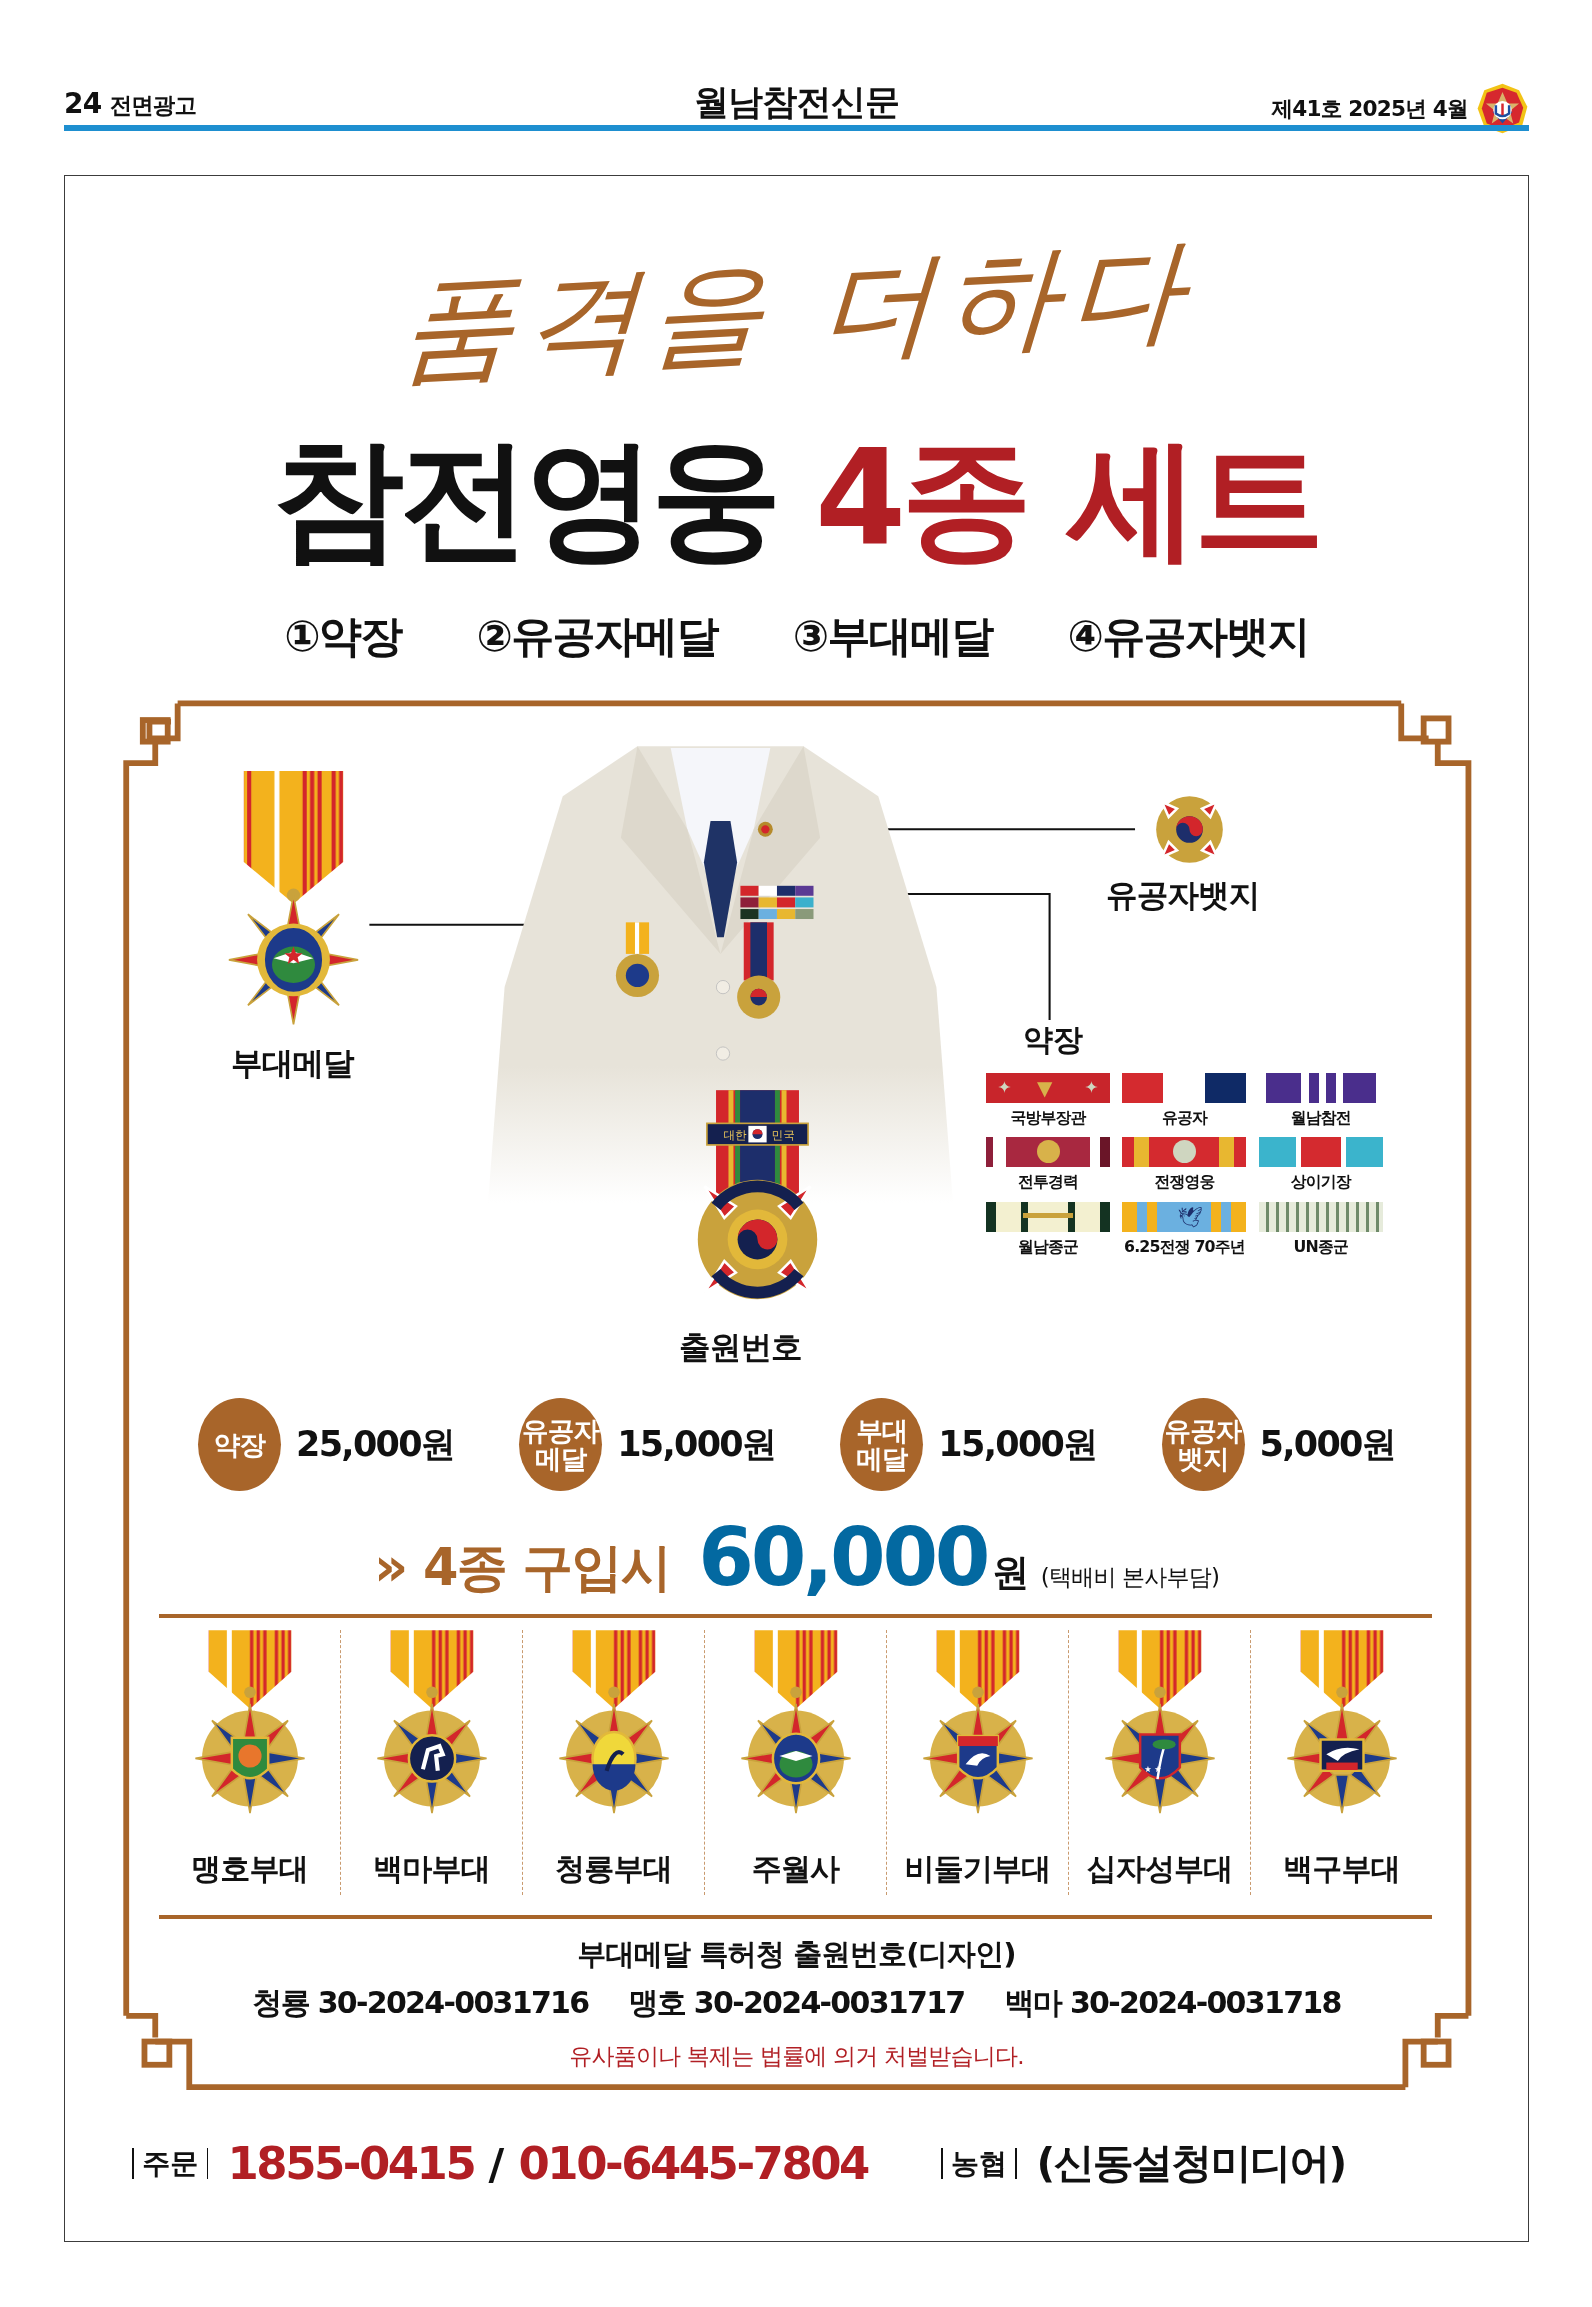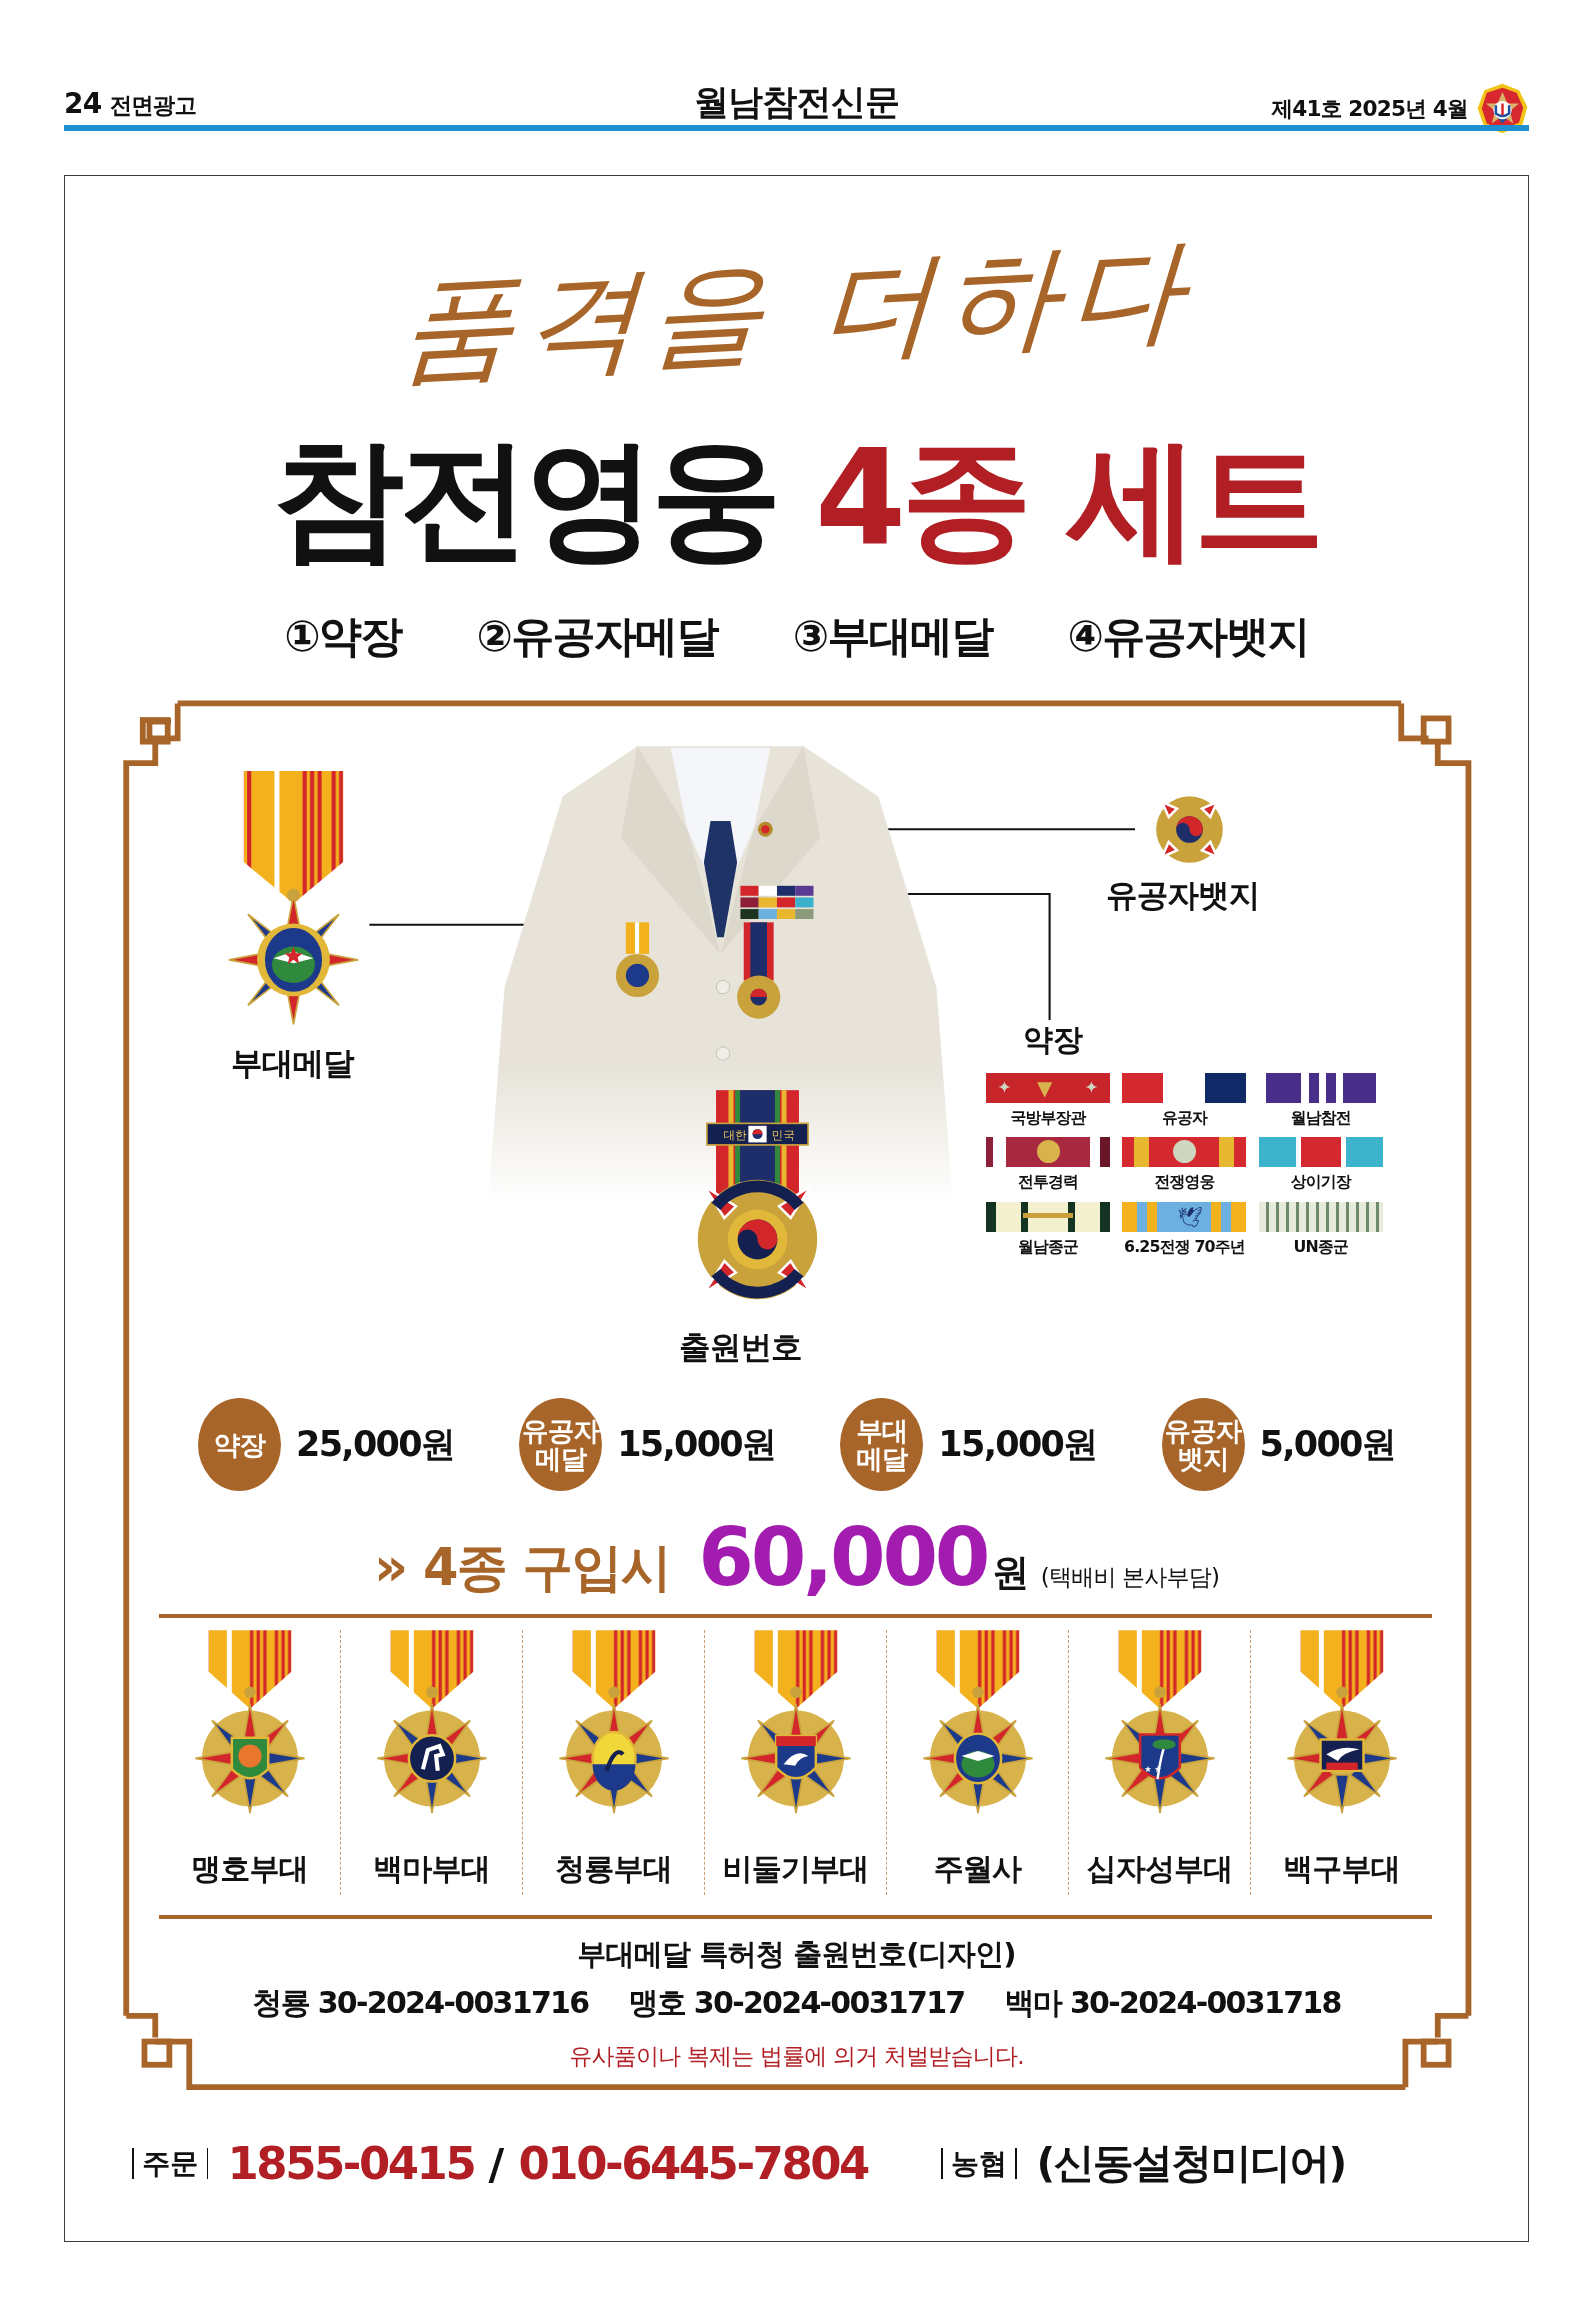"60,000" .total-price { color: #a21caf -> #0369a1 }
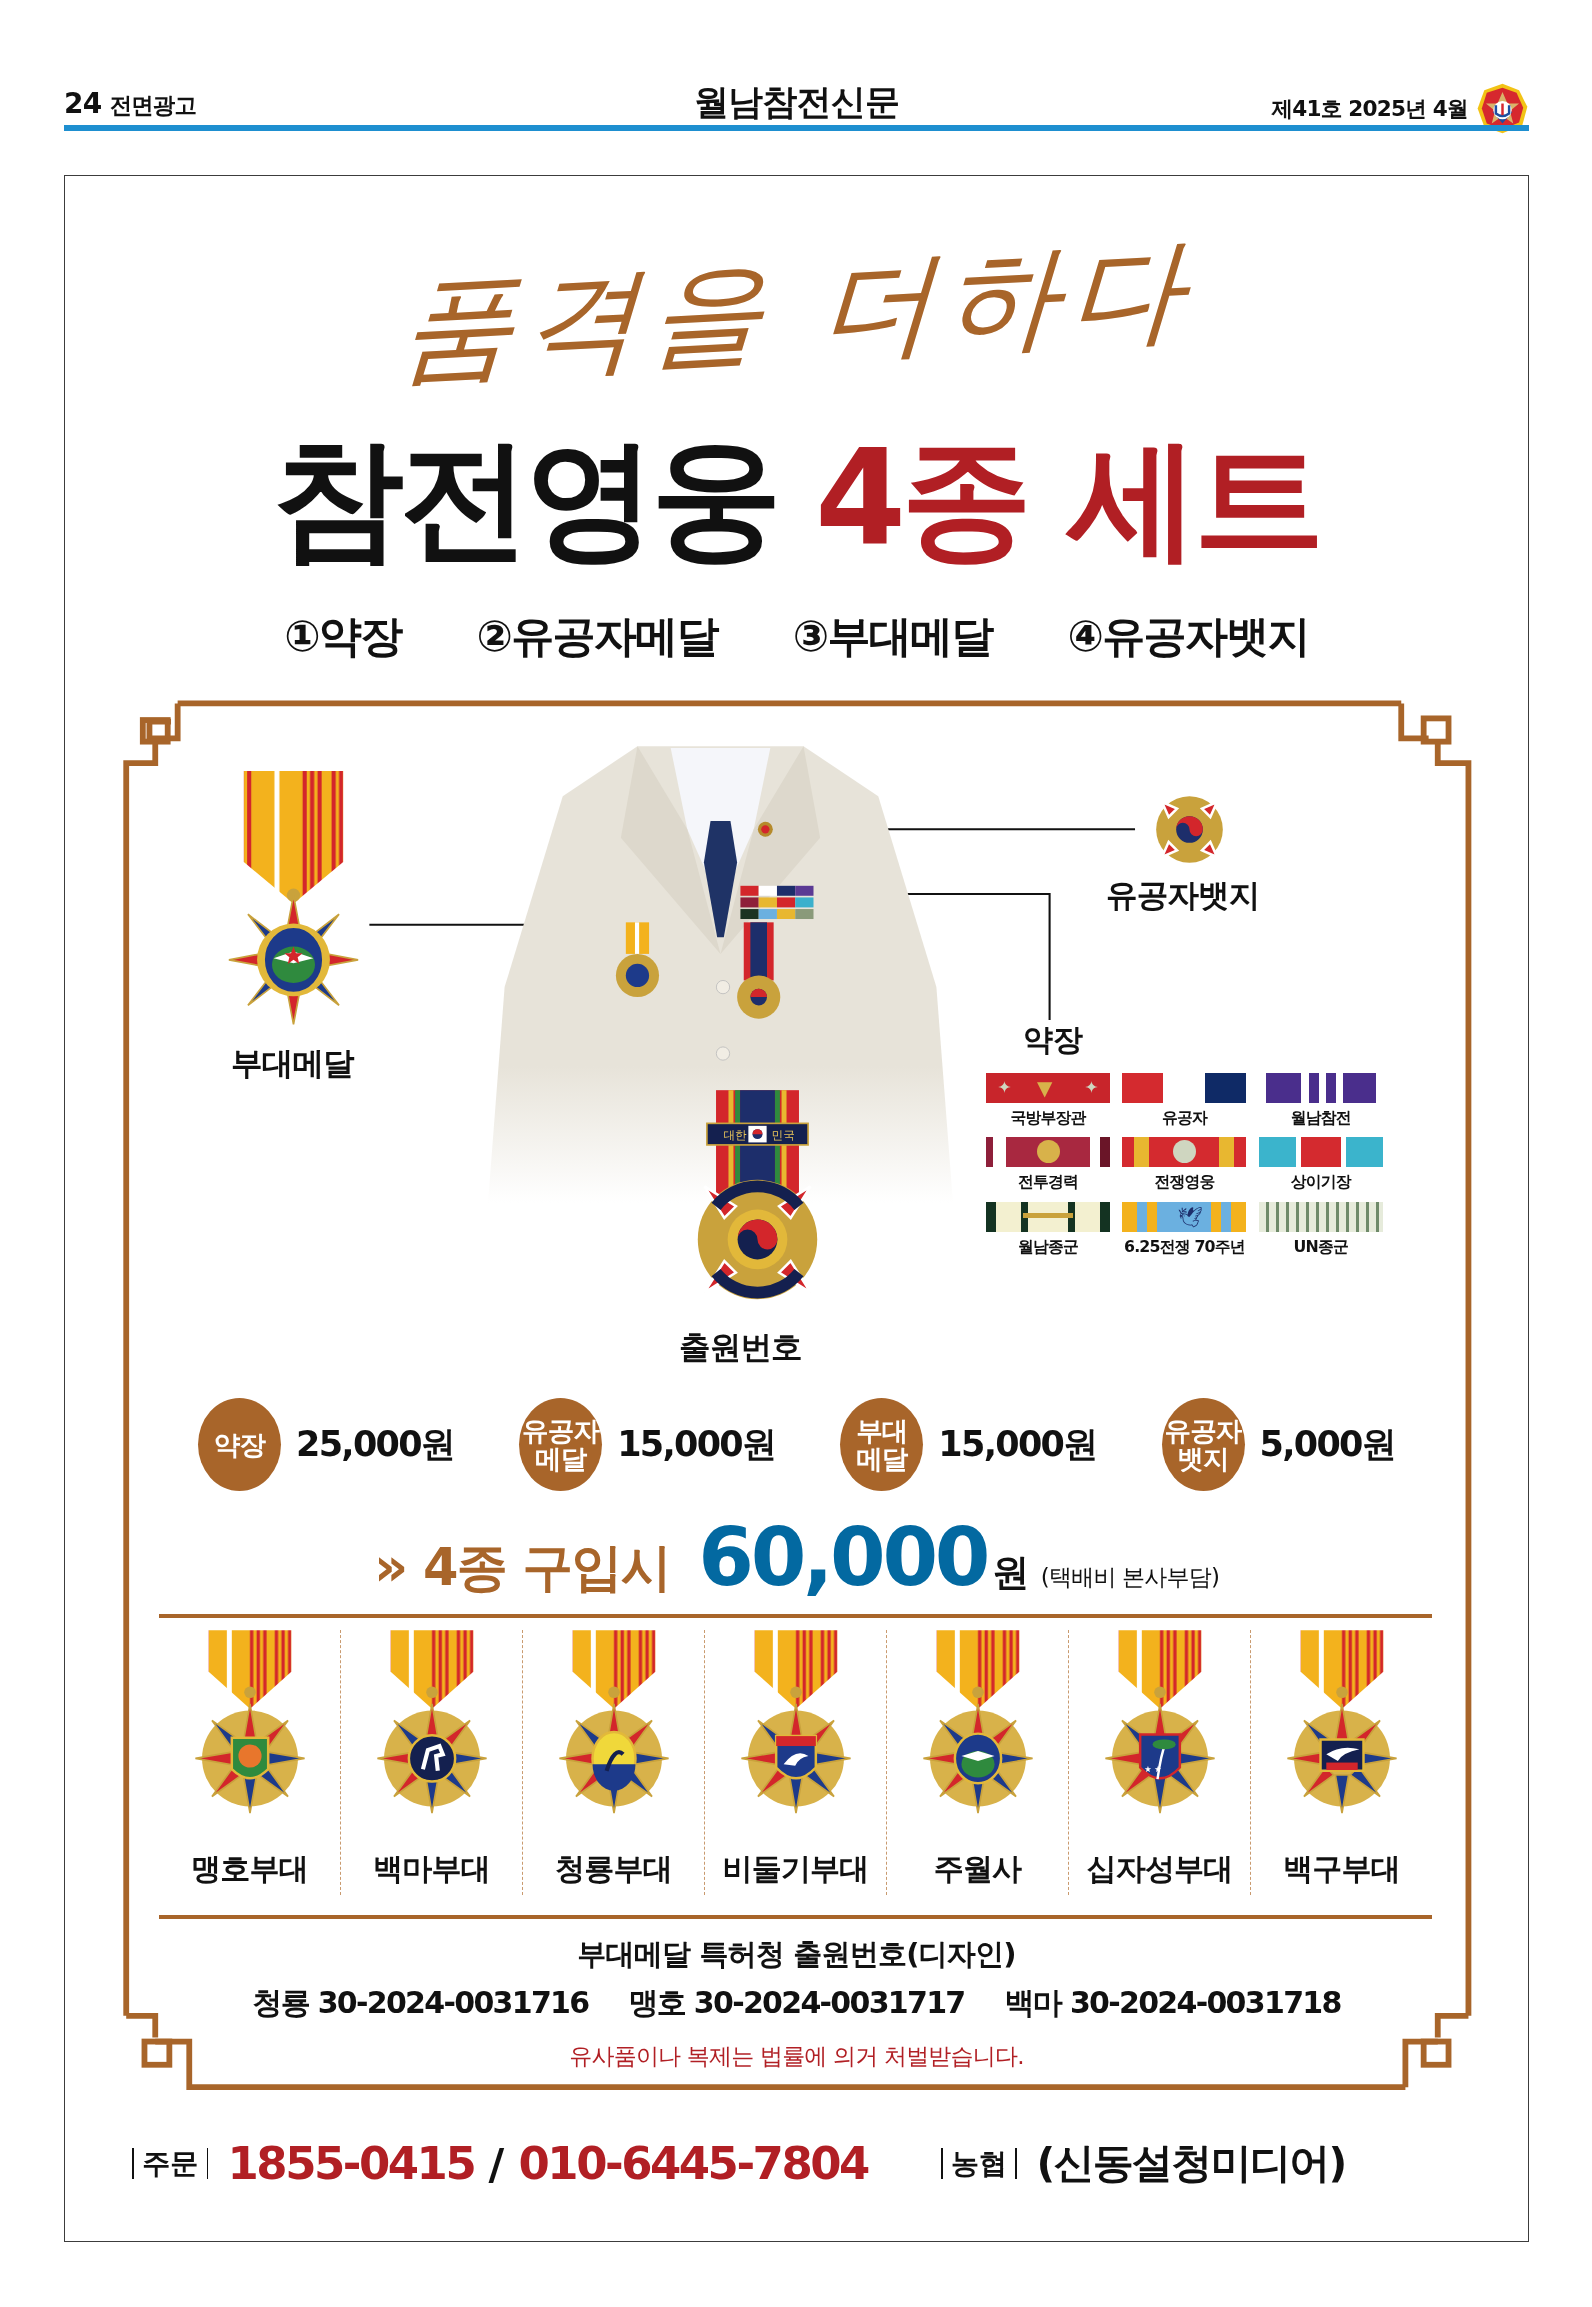"비둘기부대" div.medal-col { order: before "주월사" -> after "주월사" }
